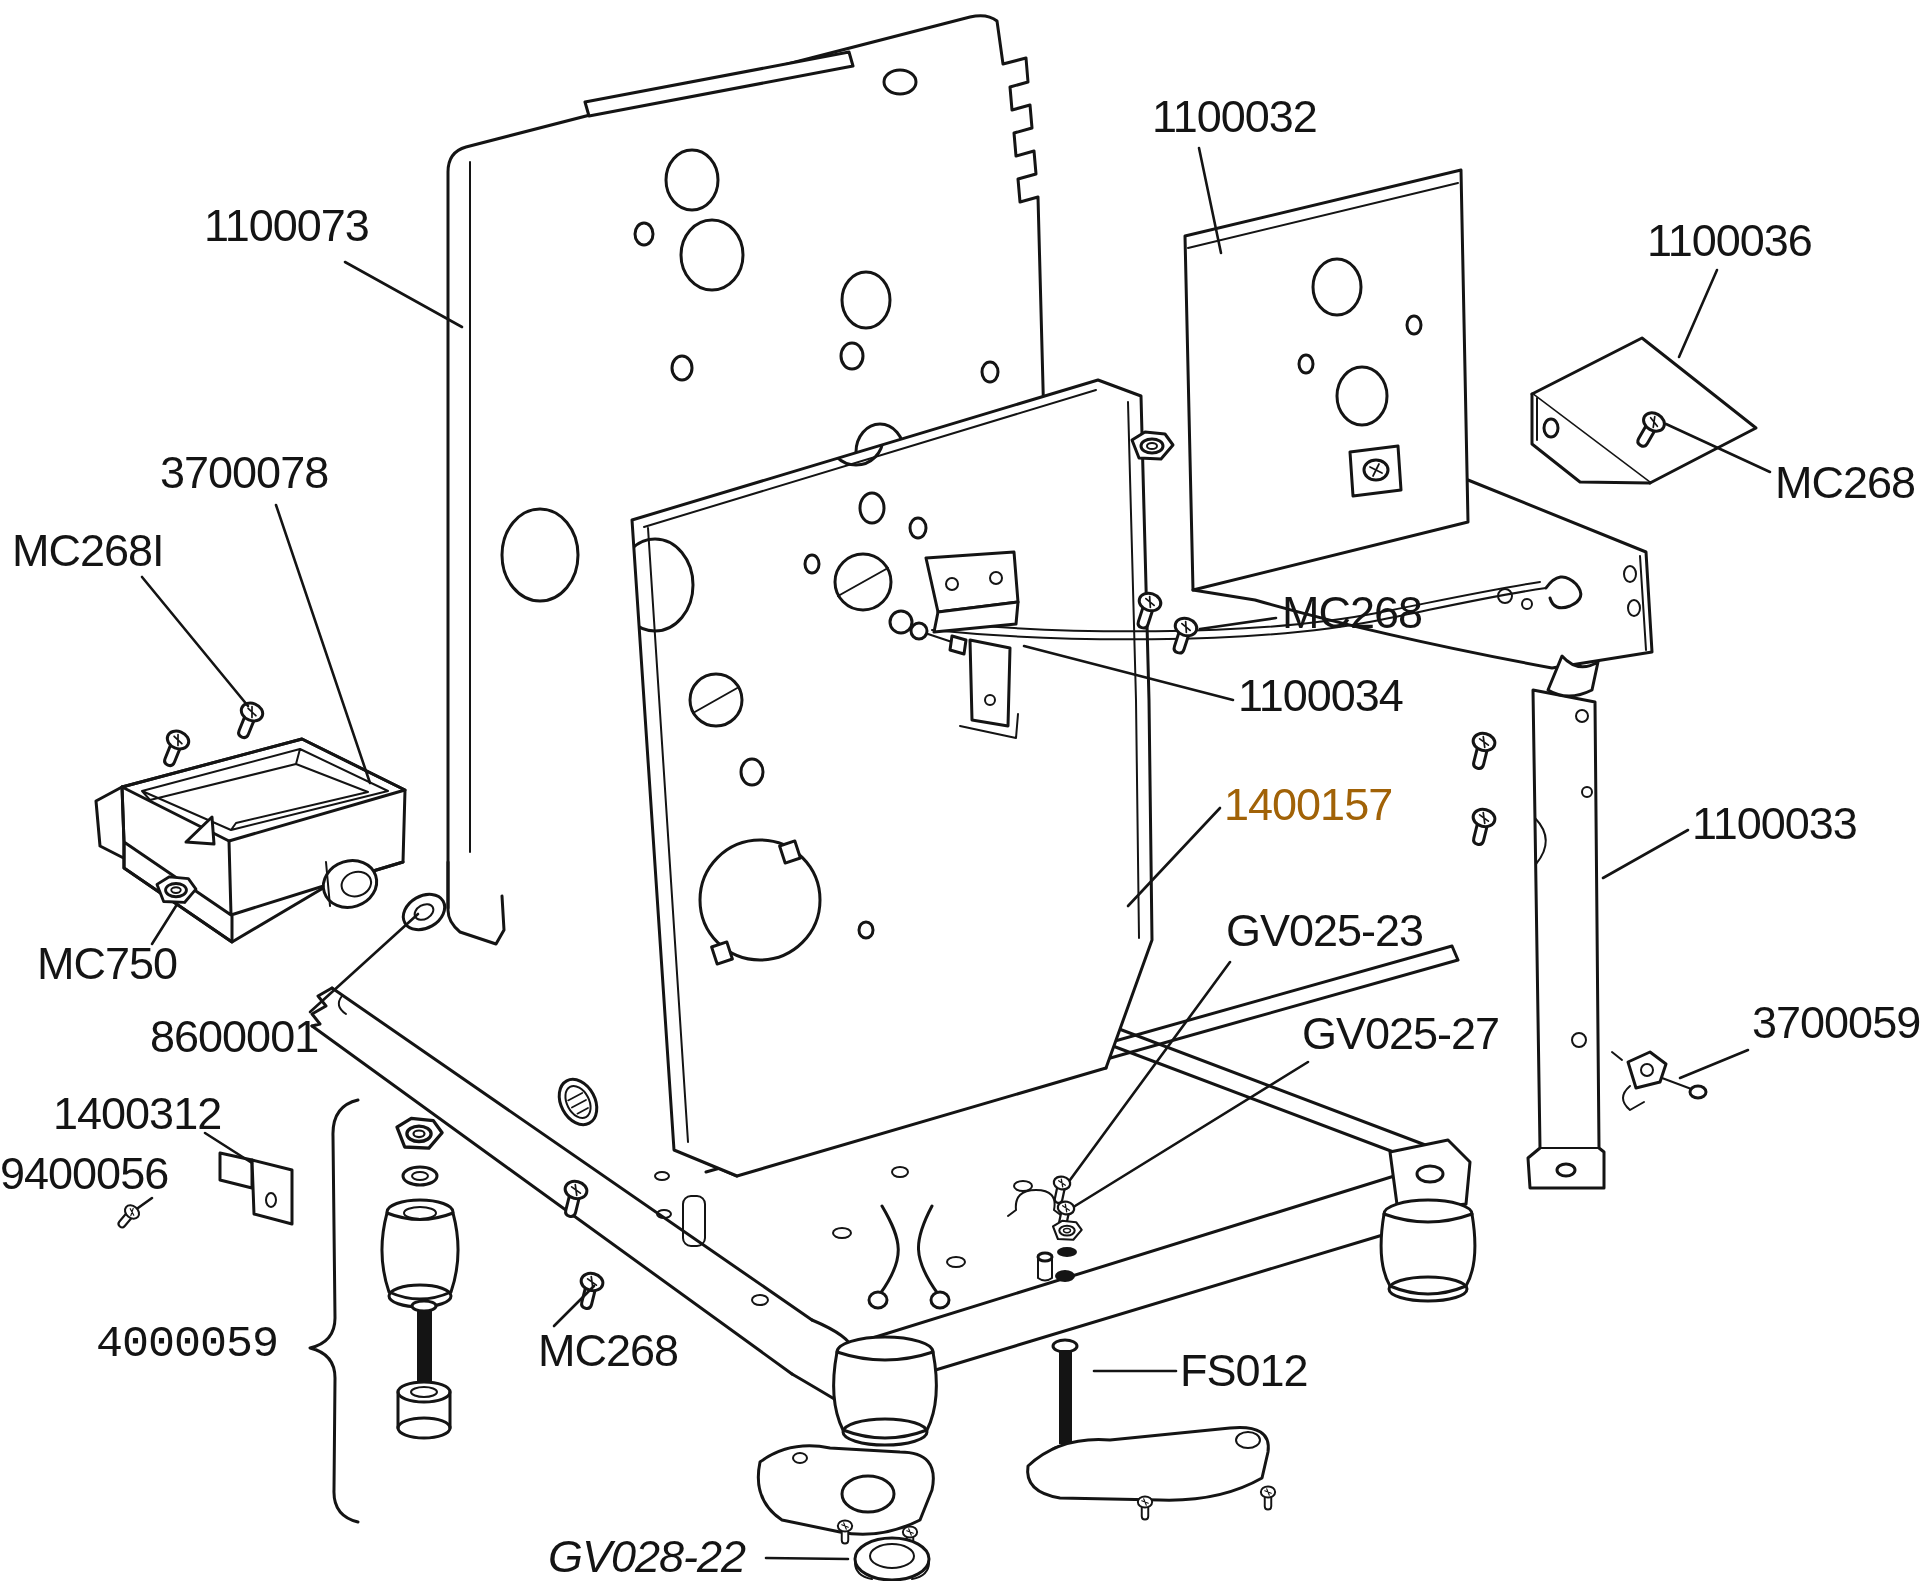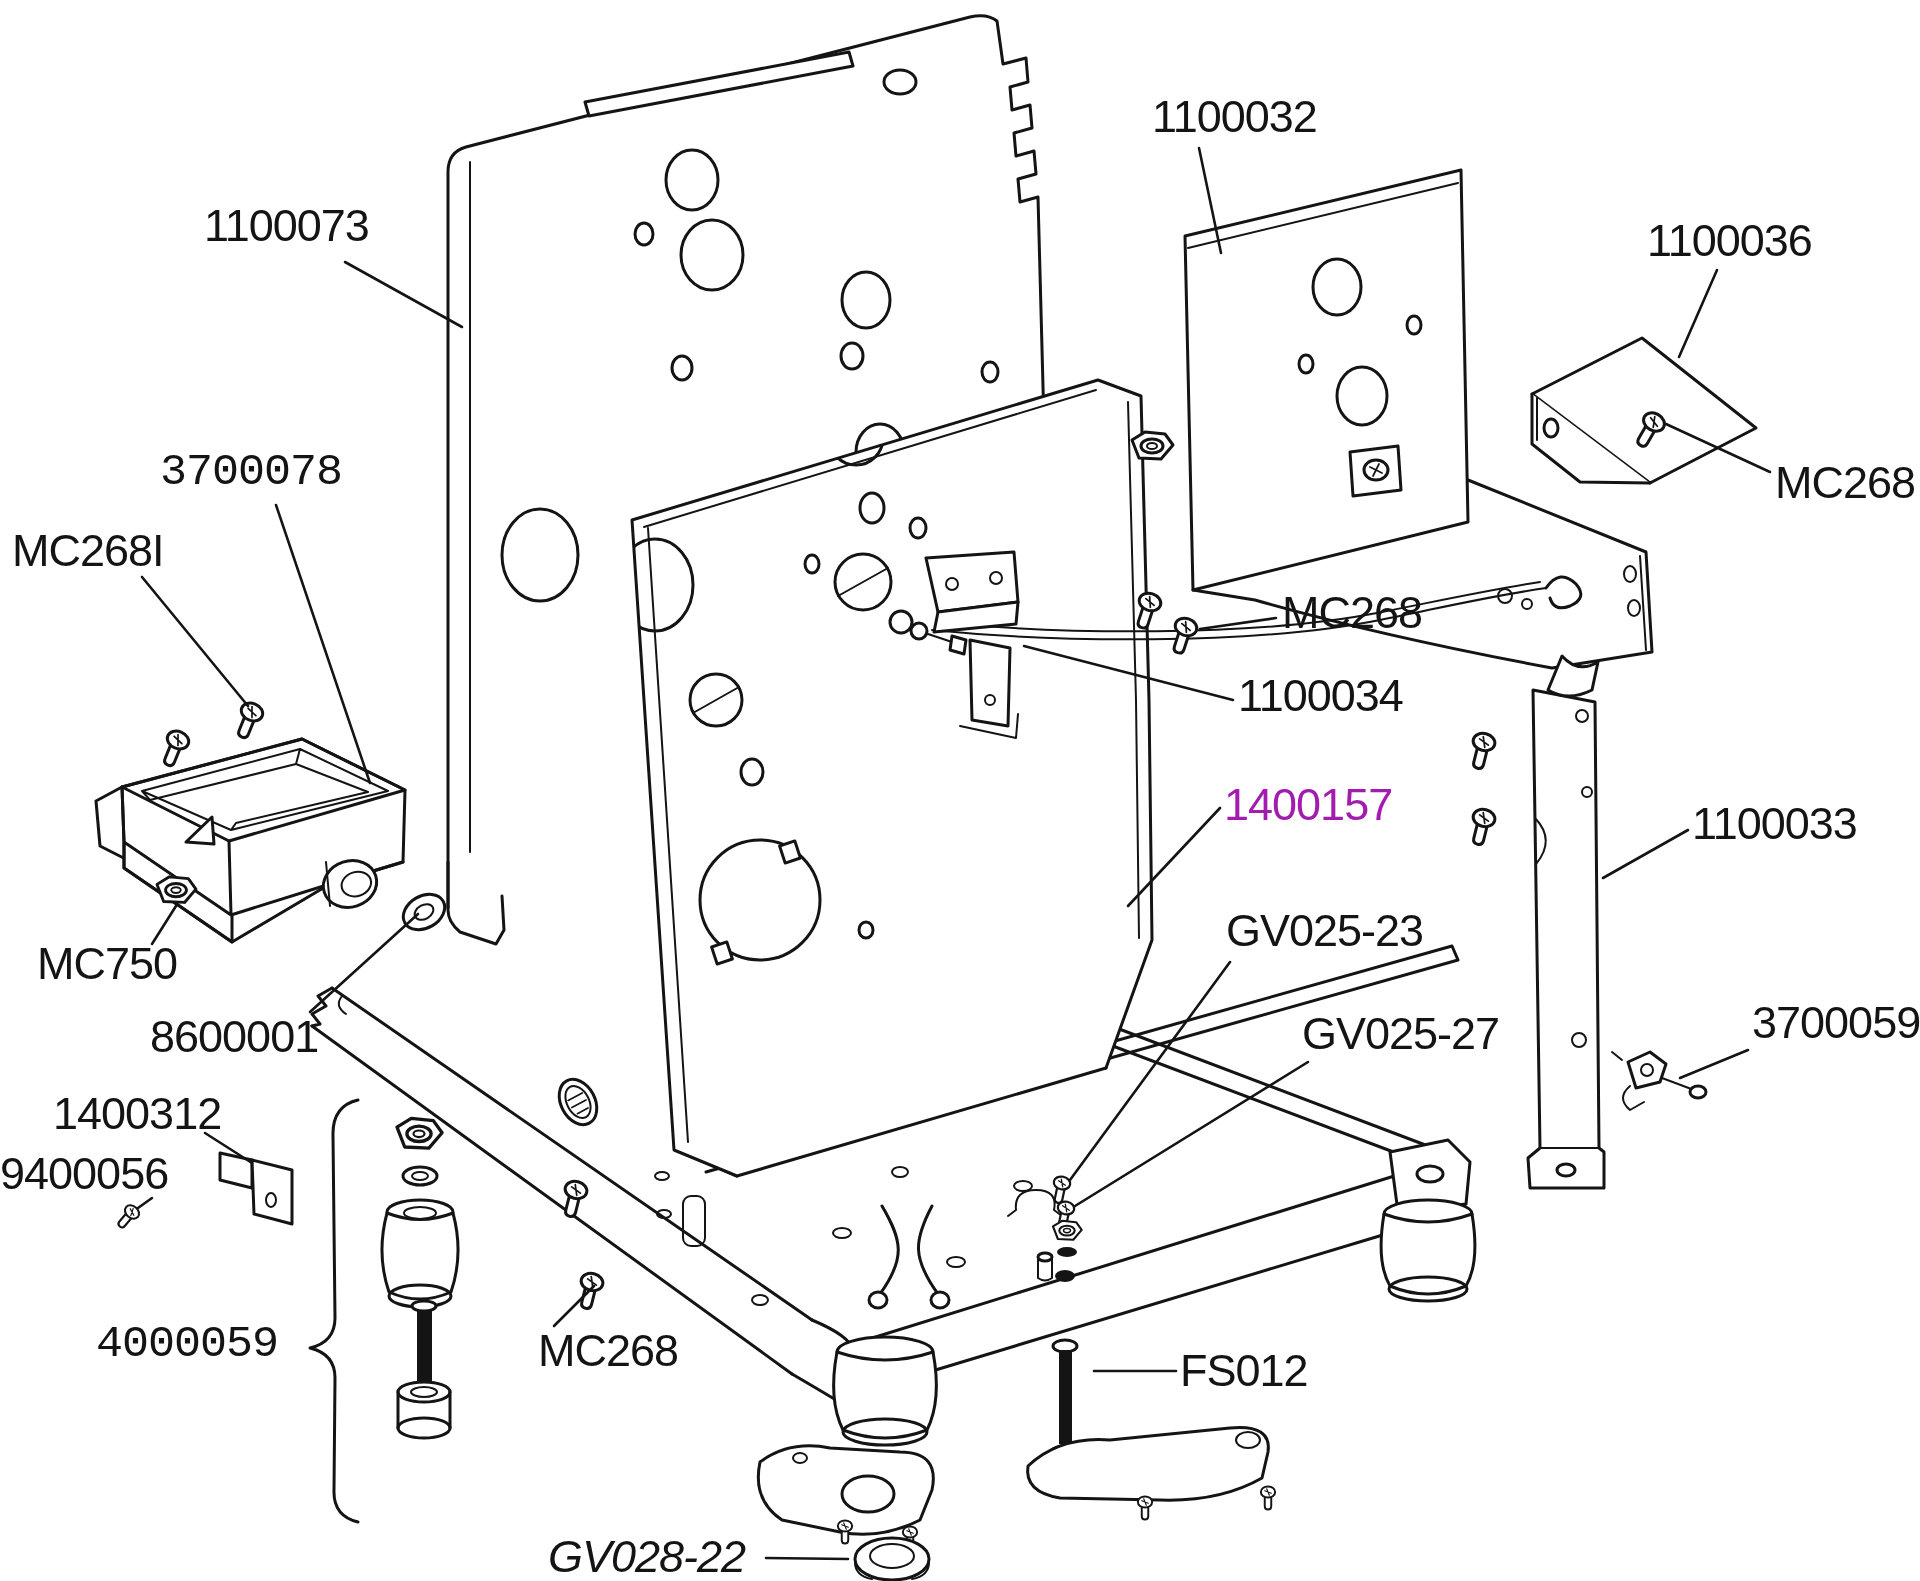"3700078" div.plabel { font-family: Liberation Mono, monospace -> none }
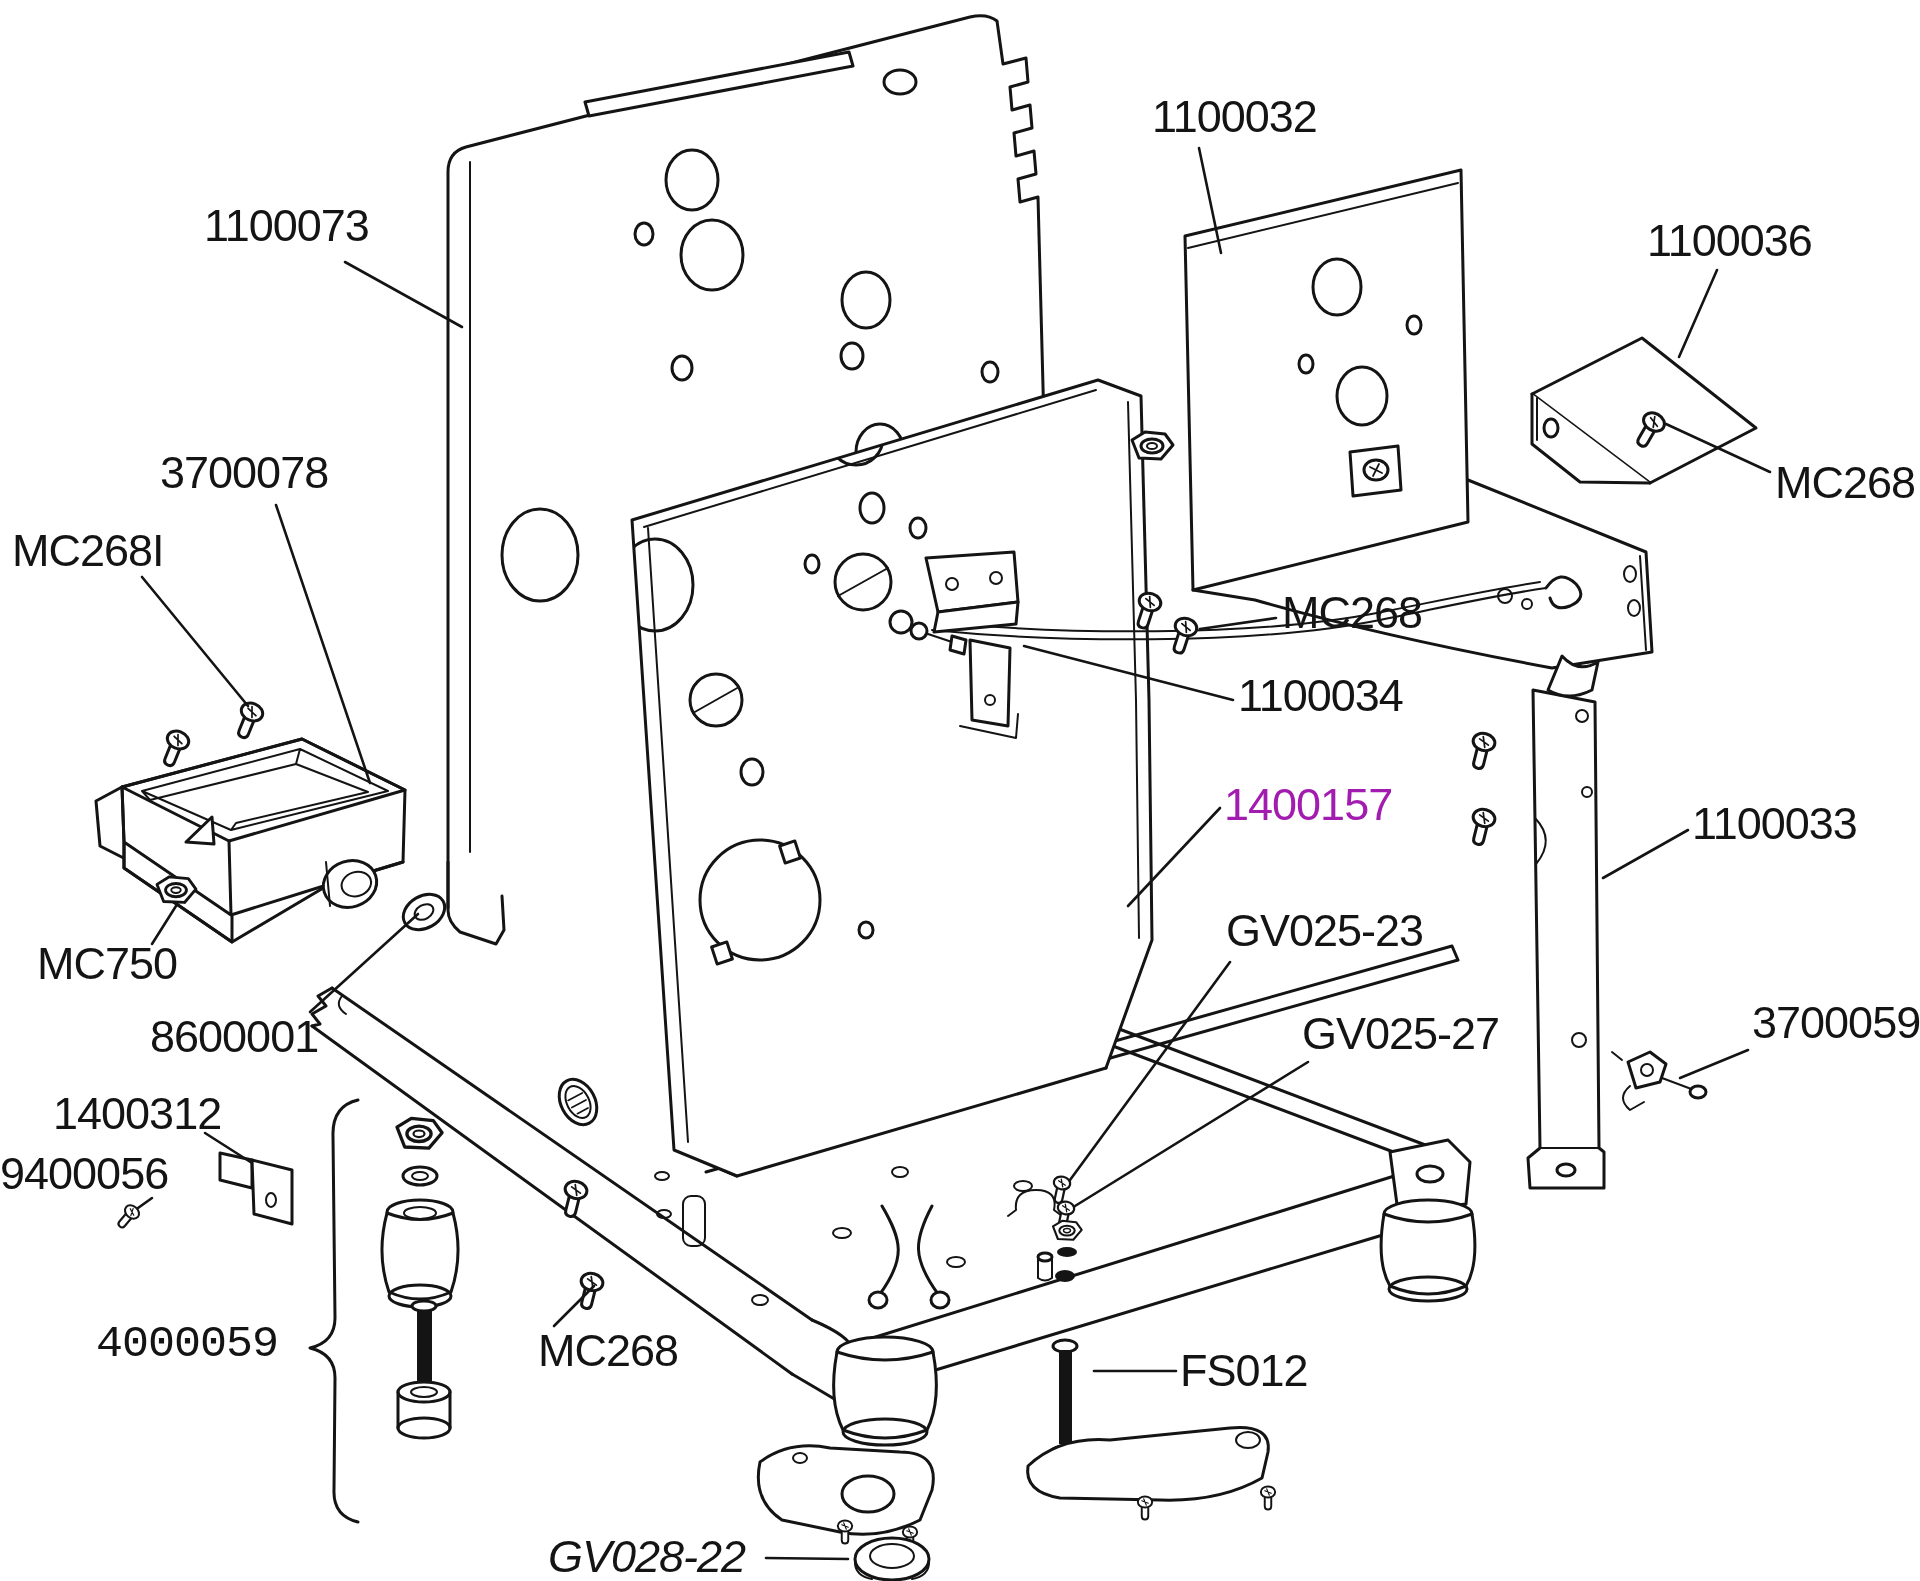"1400157" div.plabel { color: #a21caf -> #a16207 }
